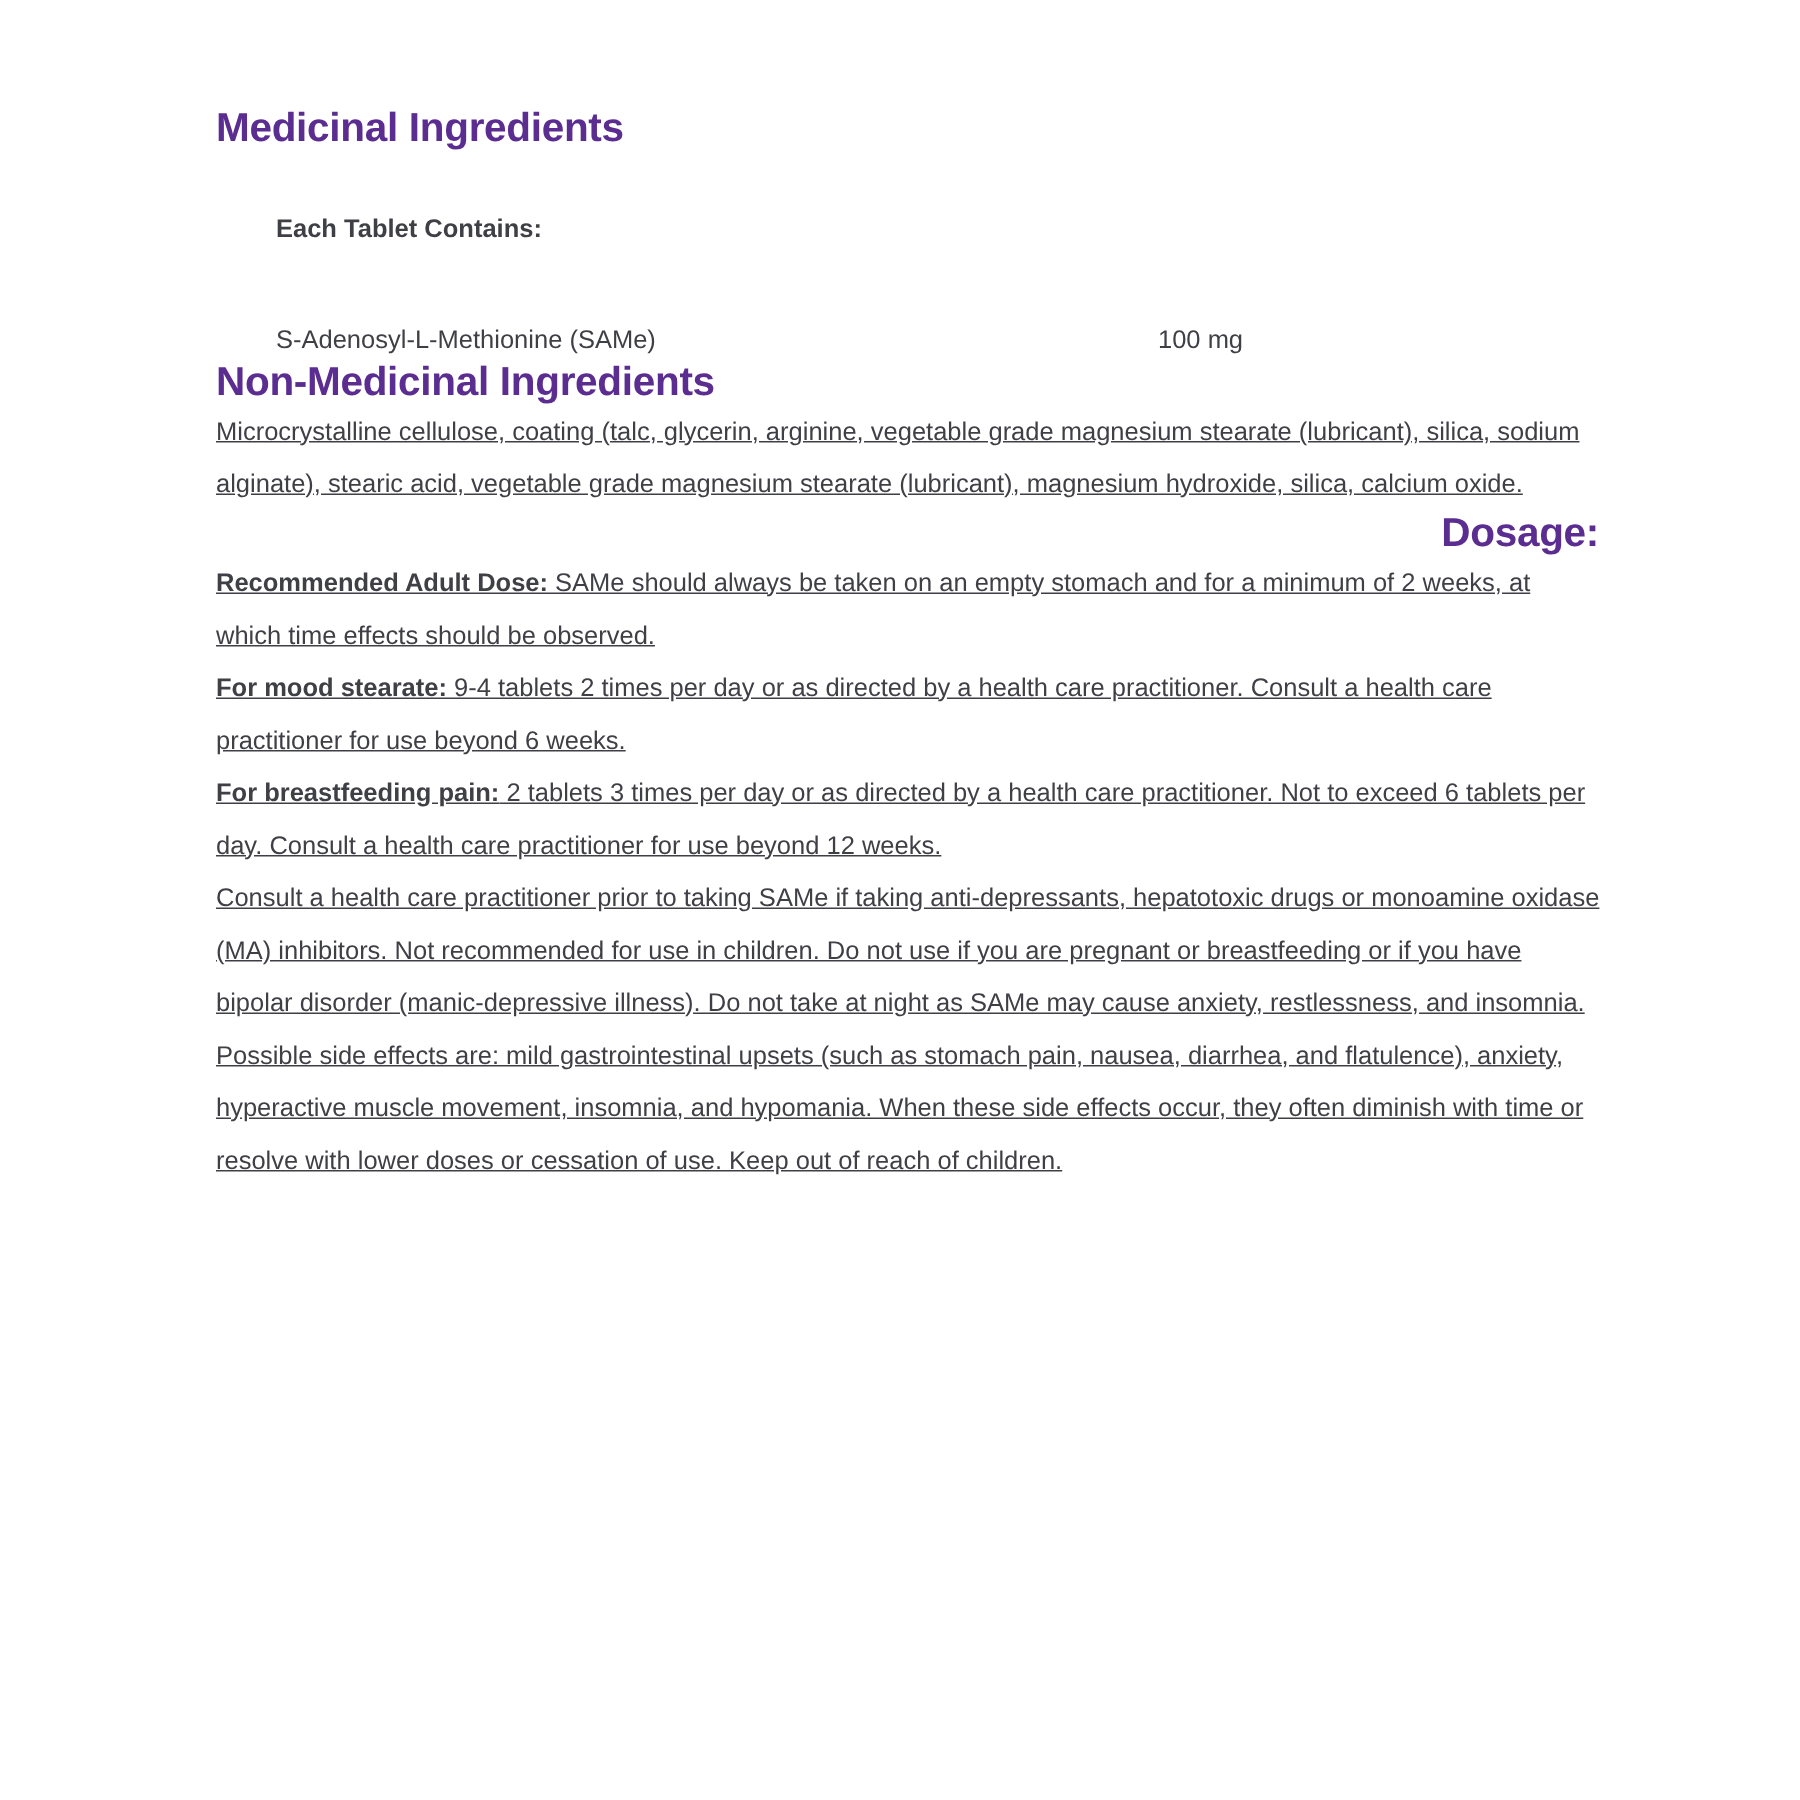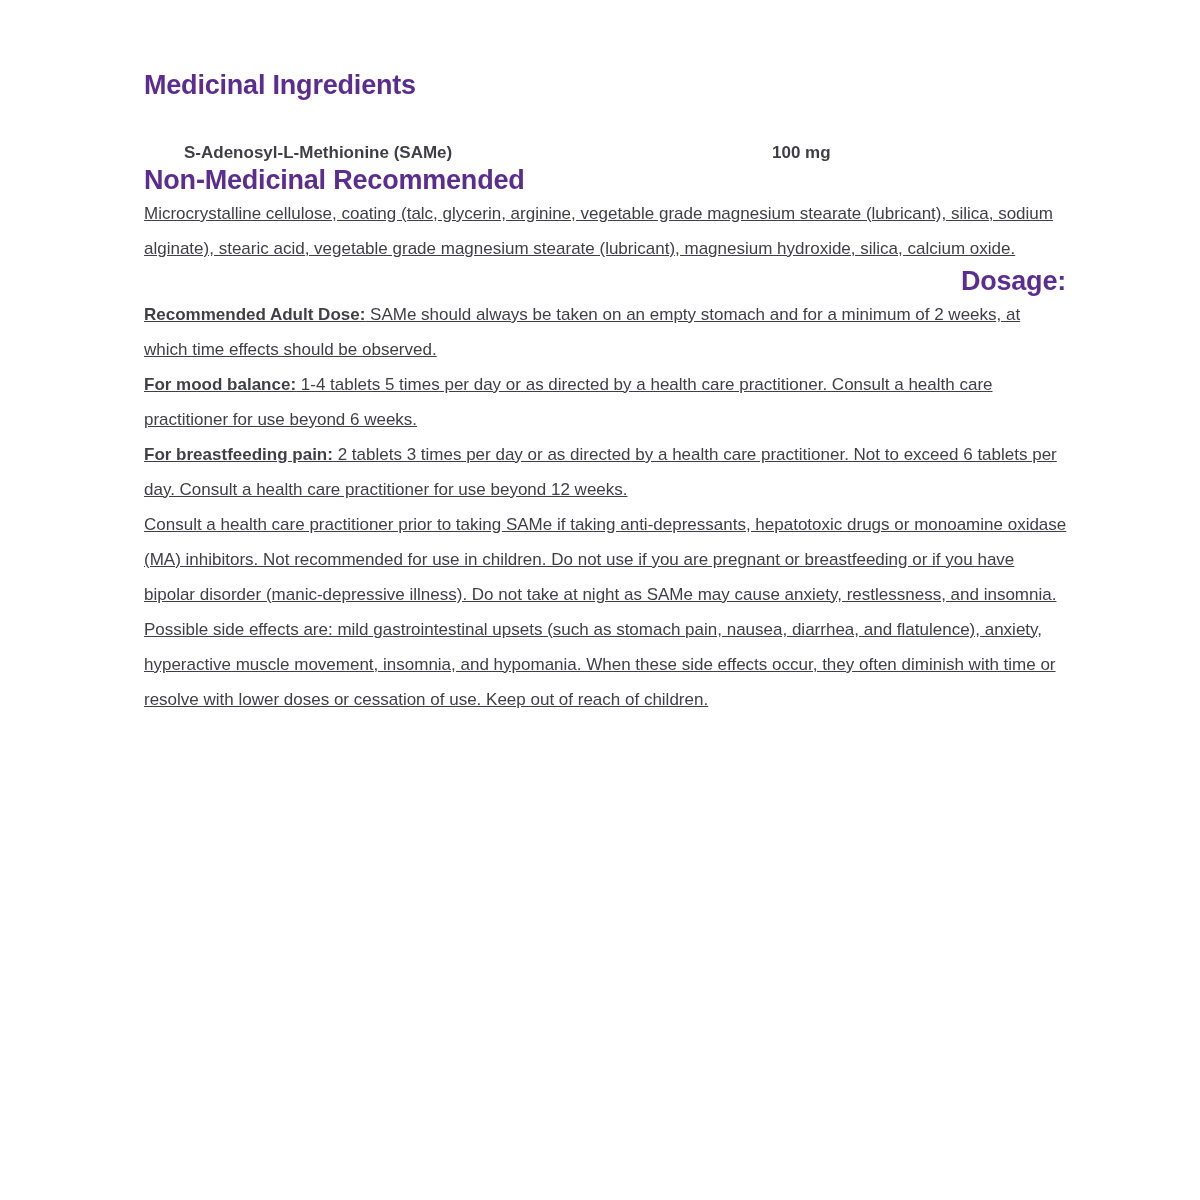"Each Tablet Contains:" tr.header-row { html: none -> <tr> <td>Each Tablet Contains:</td> <td></td> </tr> }
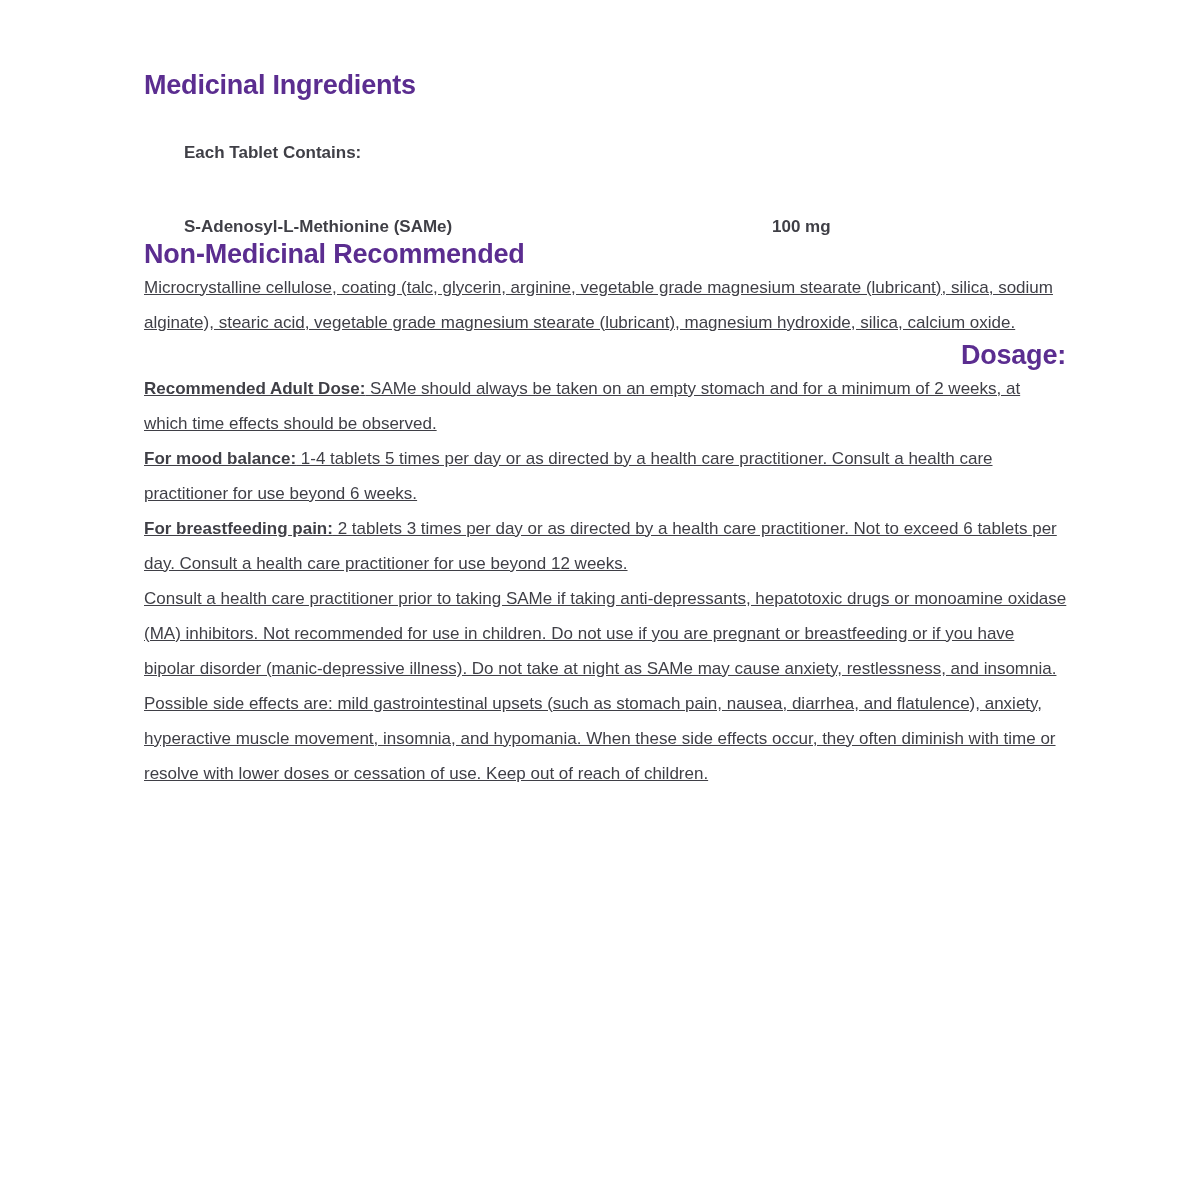"S-Adenosyl-L-Methionine (SAMe)" .ingredient-table td { font-weight: bold -> none }
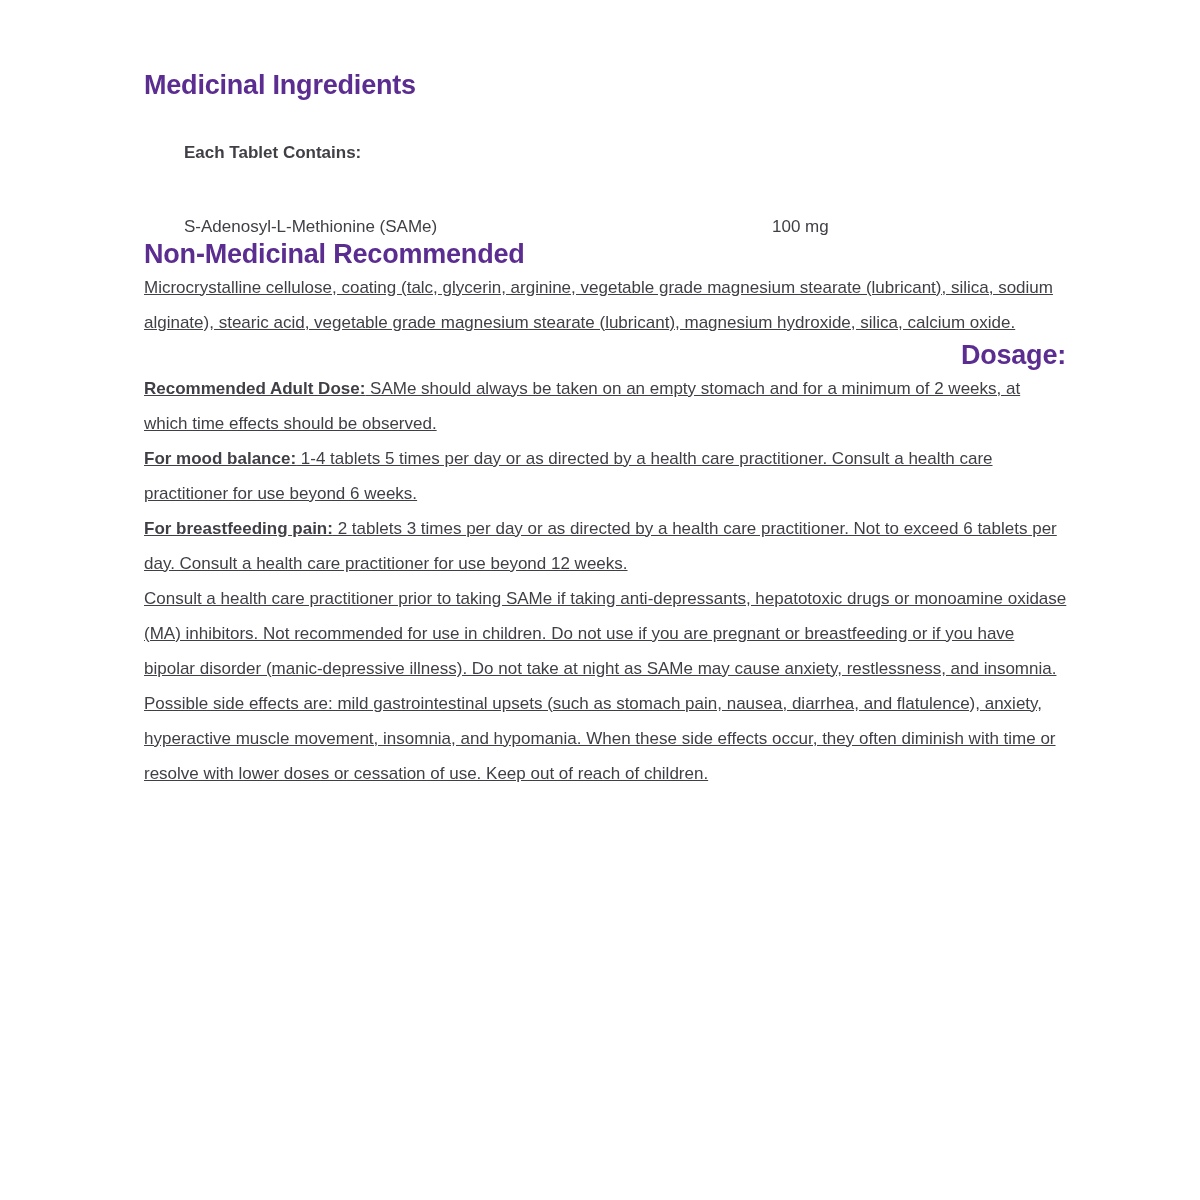"Non-Medicinal Recommended" h2.section-heading { text: Recommended -> Ingredients }
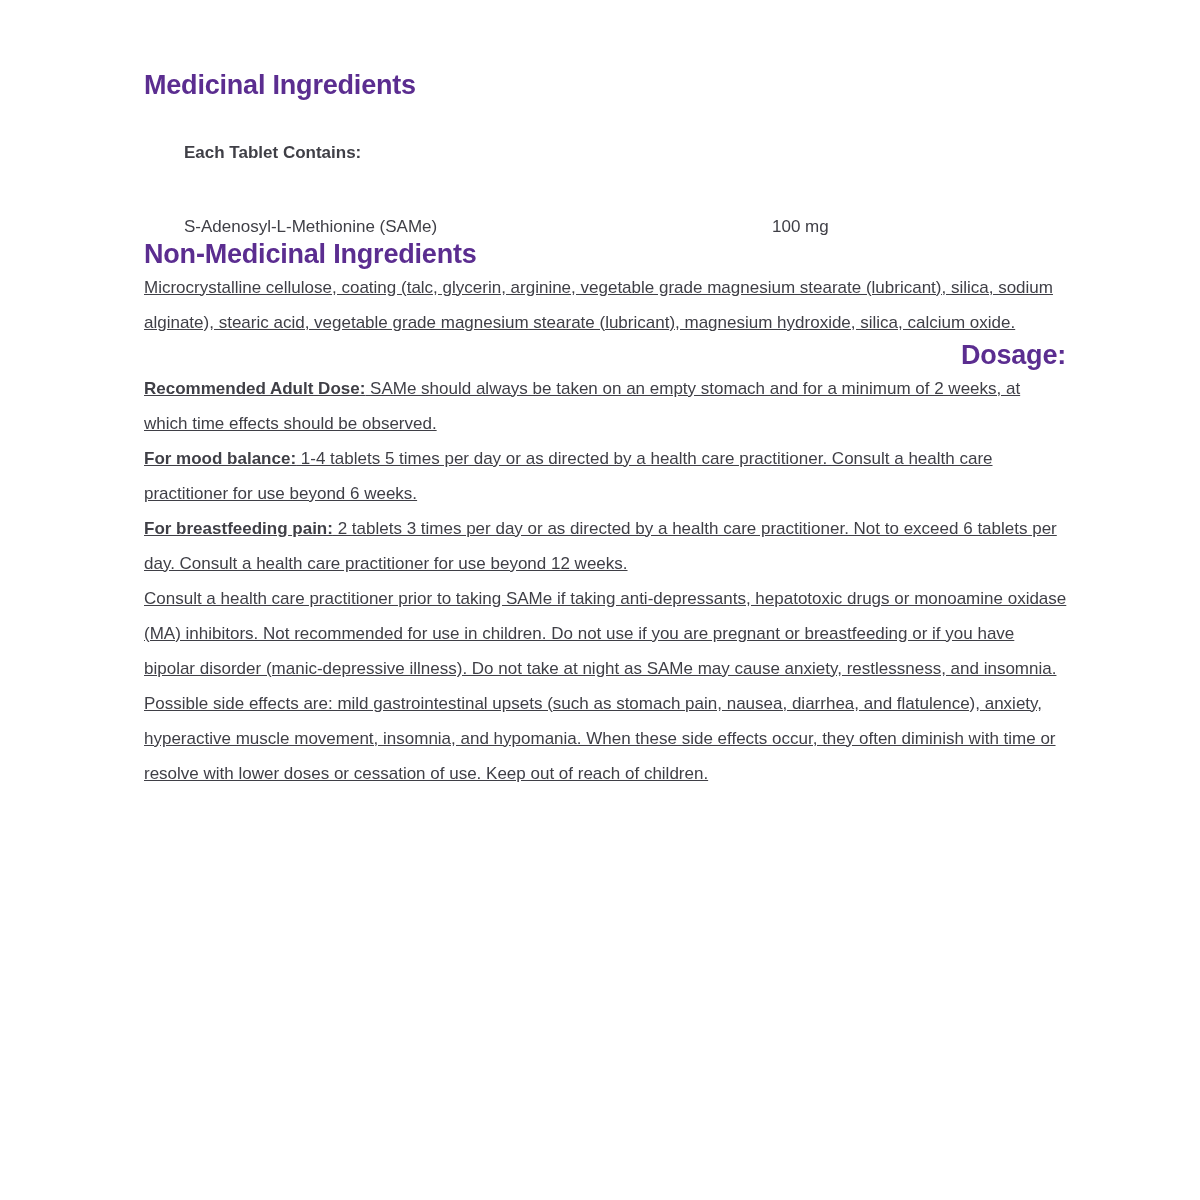"For mood balance:" span.lead-in { text: balance -> stearate }
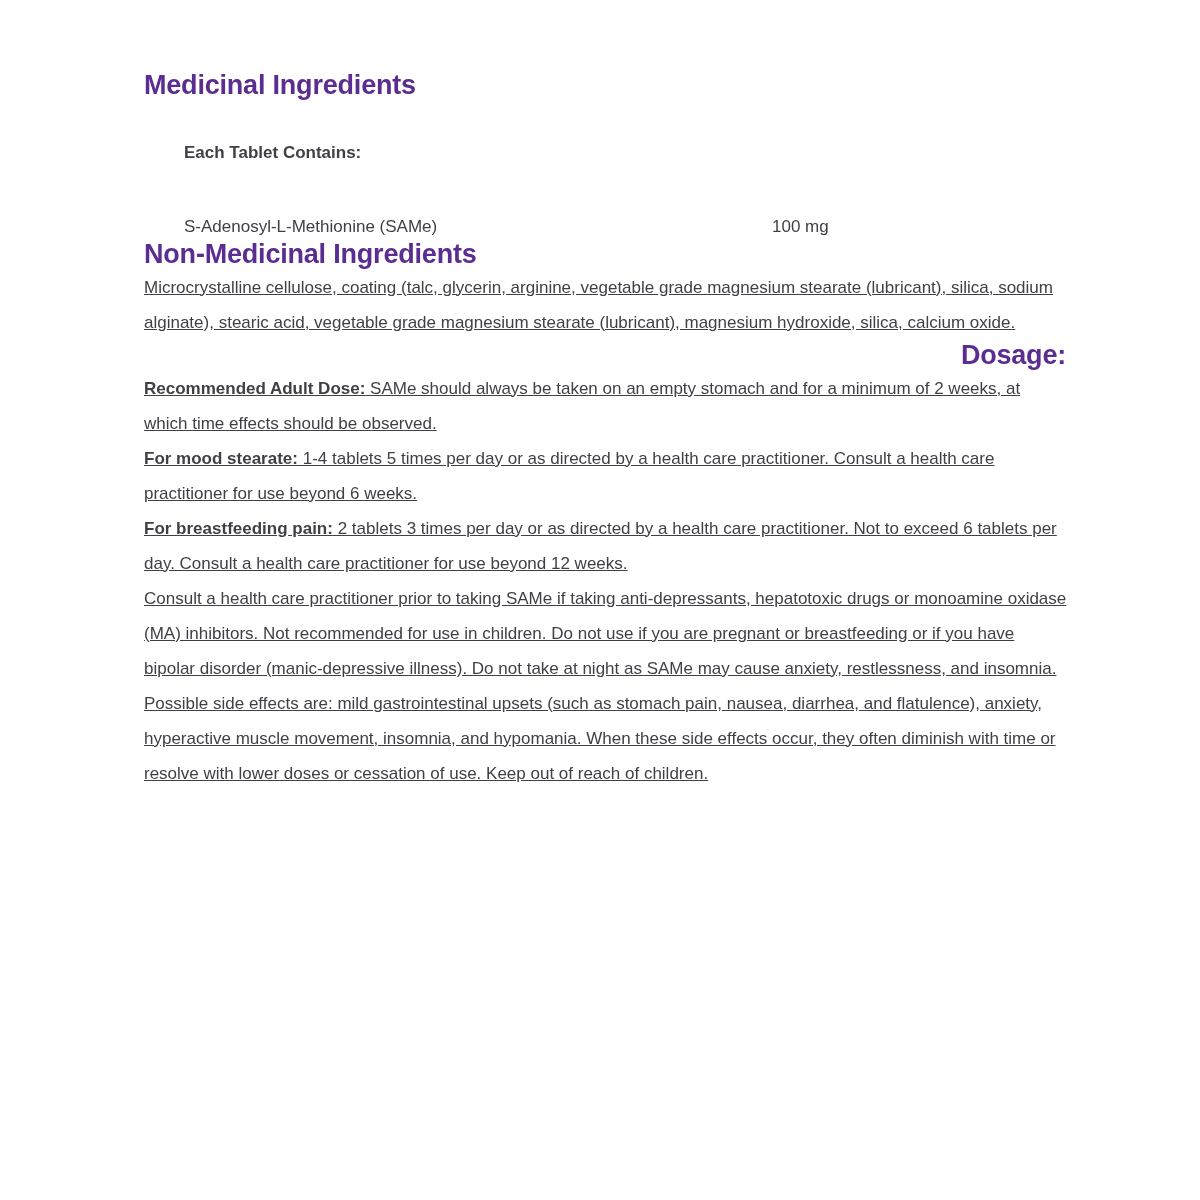"1-4 tablets 5 times per" span { text: 1-4 tablets 5 -> 9-4 tablets 2 }
